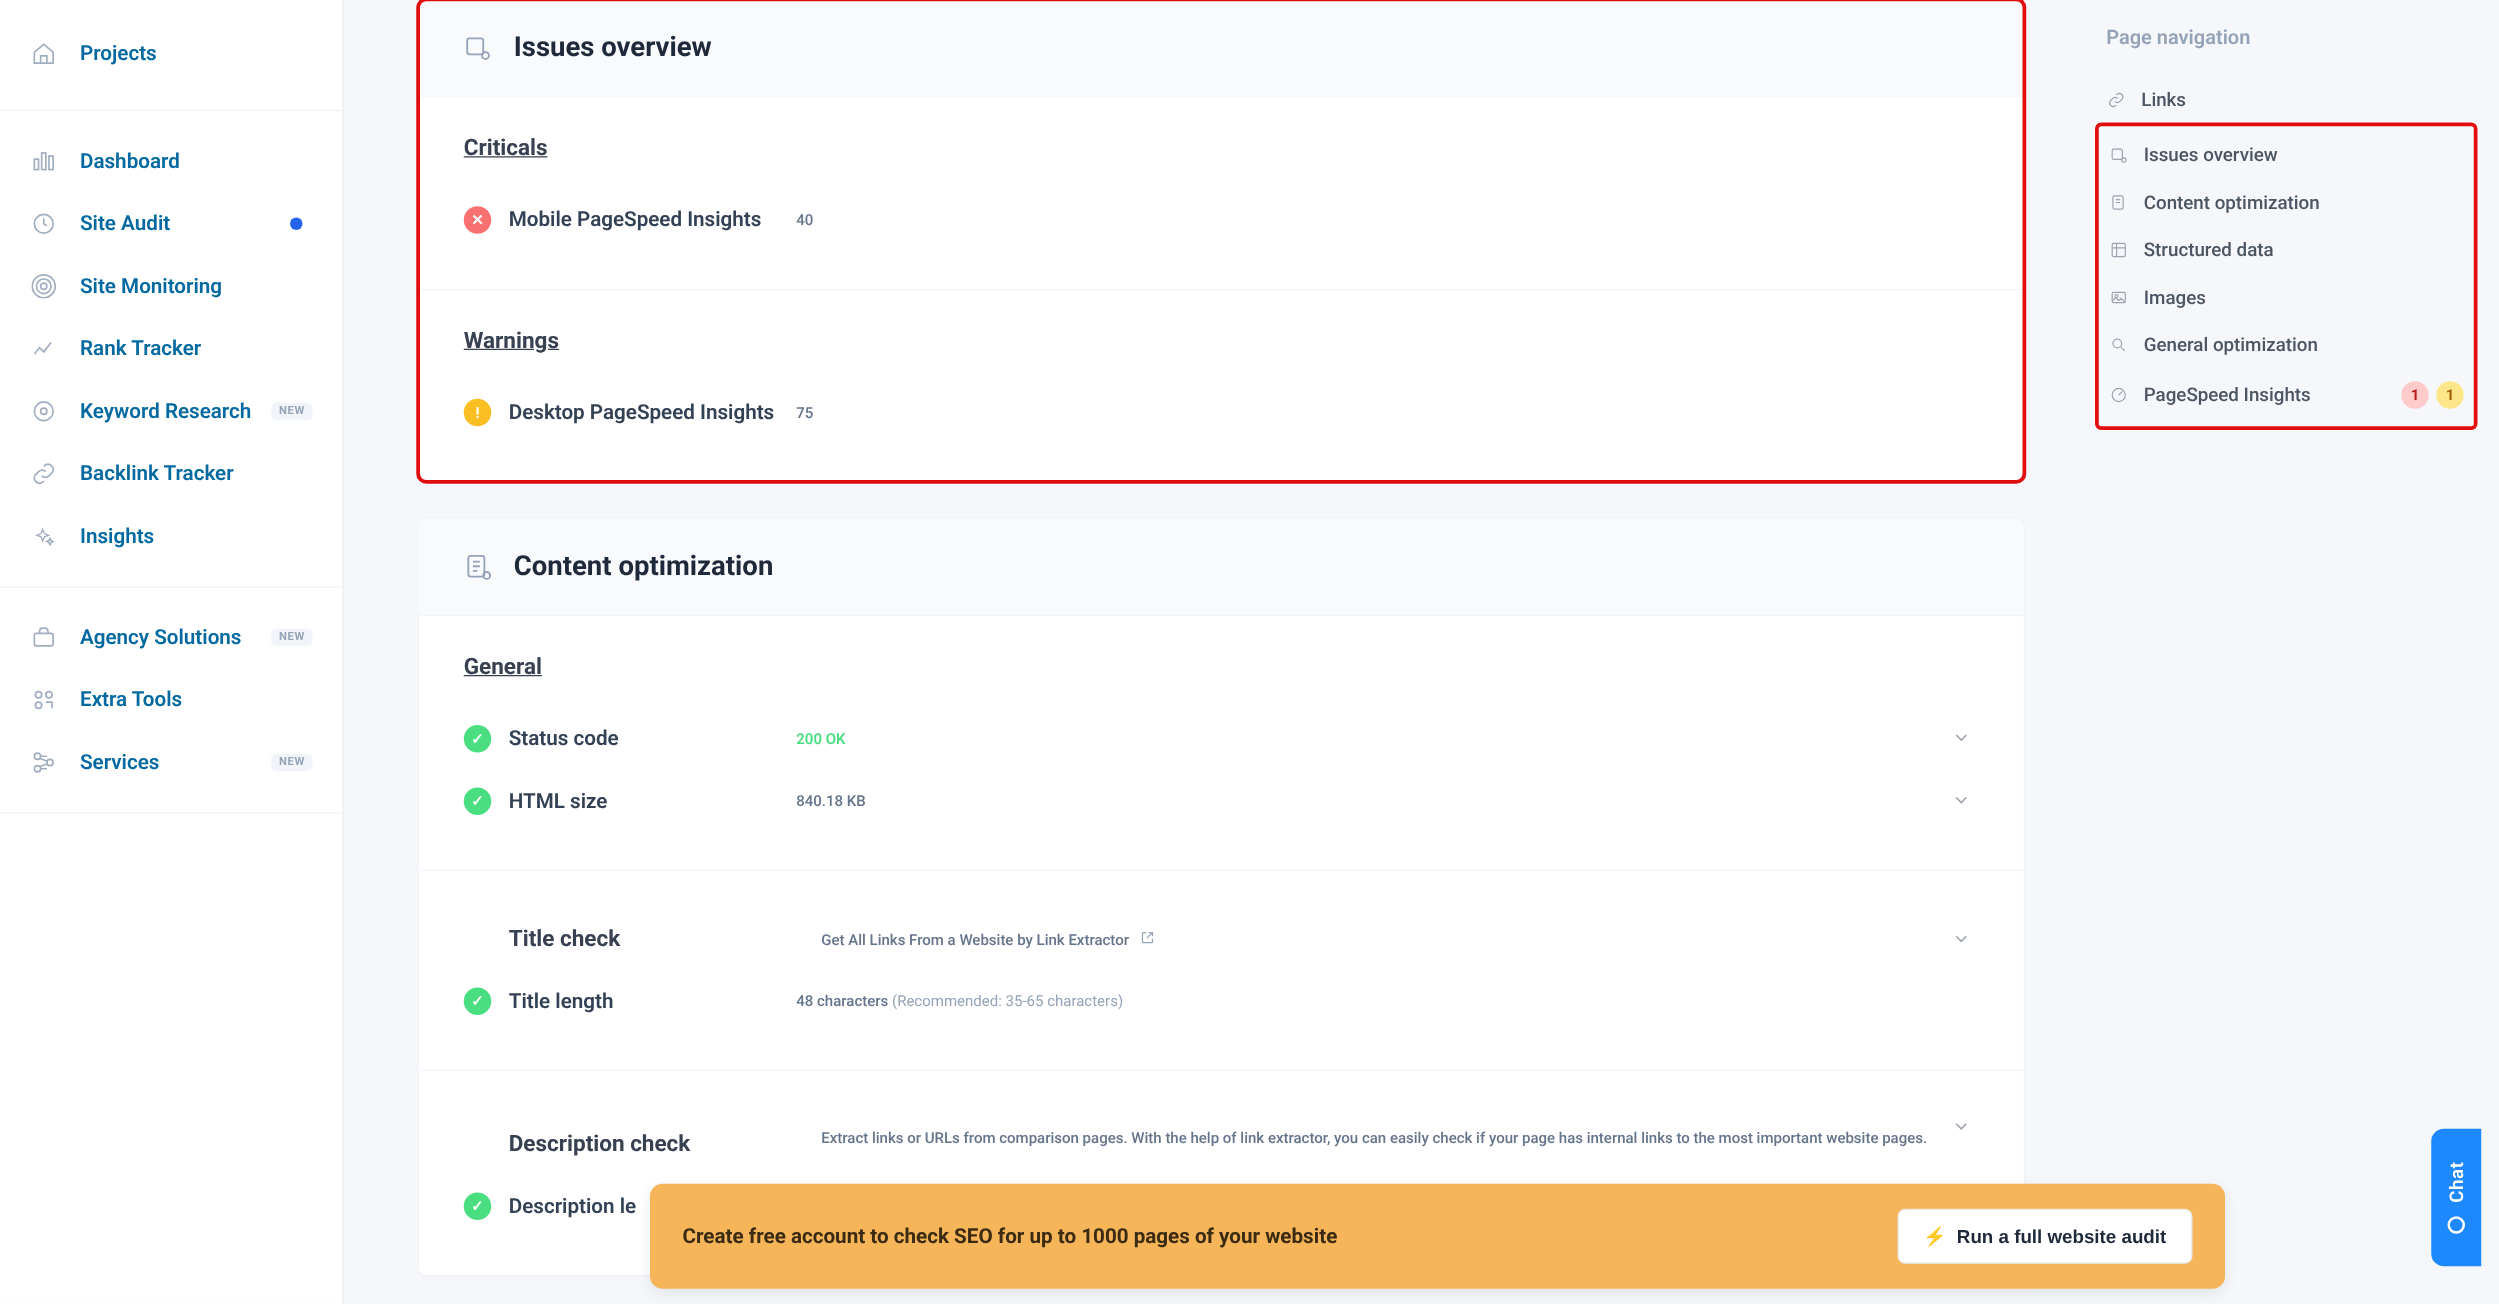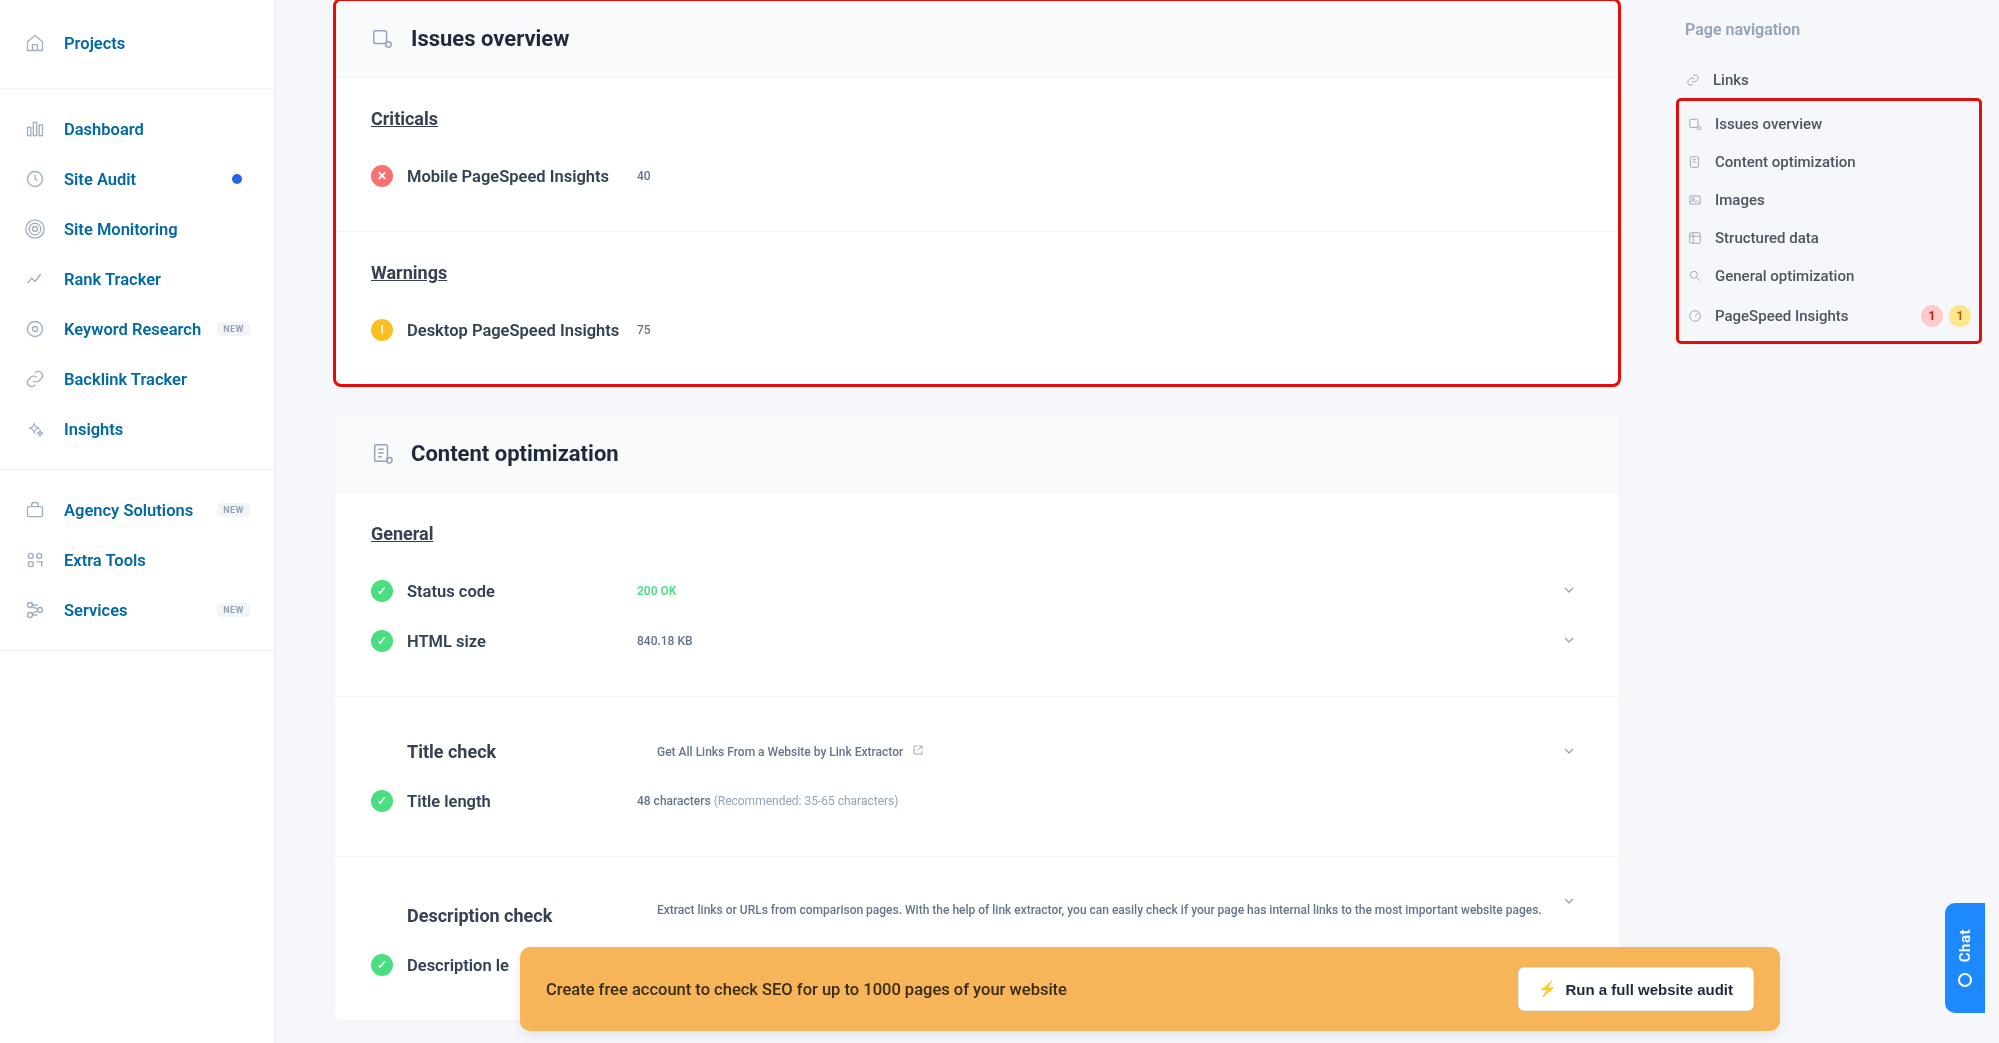"Images" div.pagenav-item { order: before "Structured data" -> after "Structured data" }
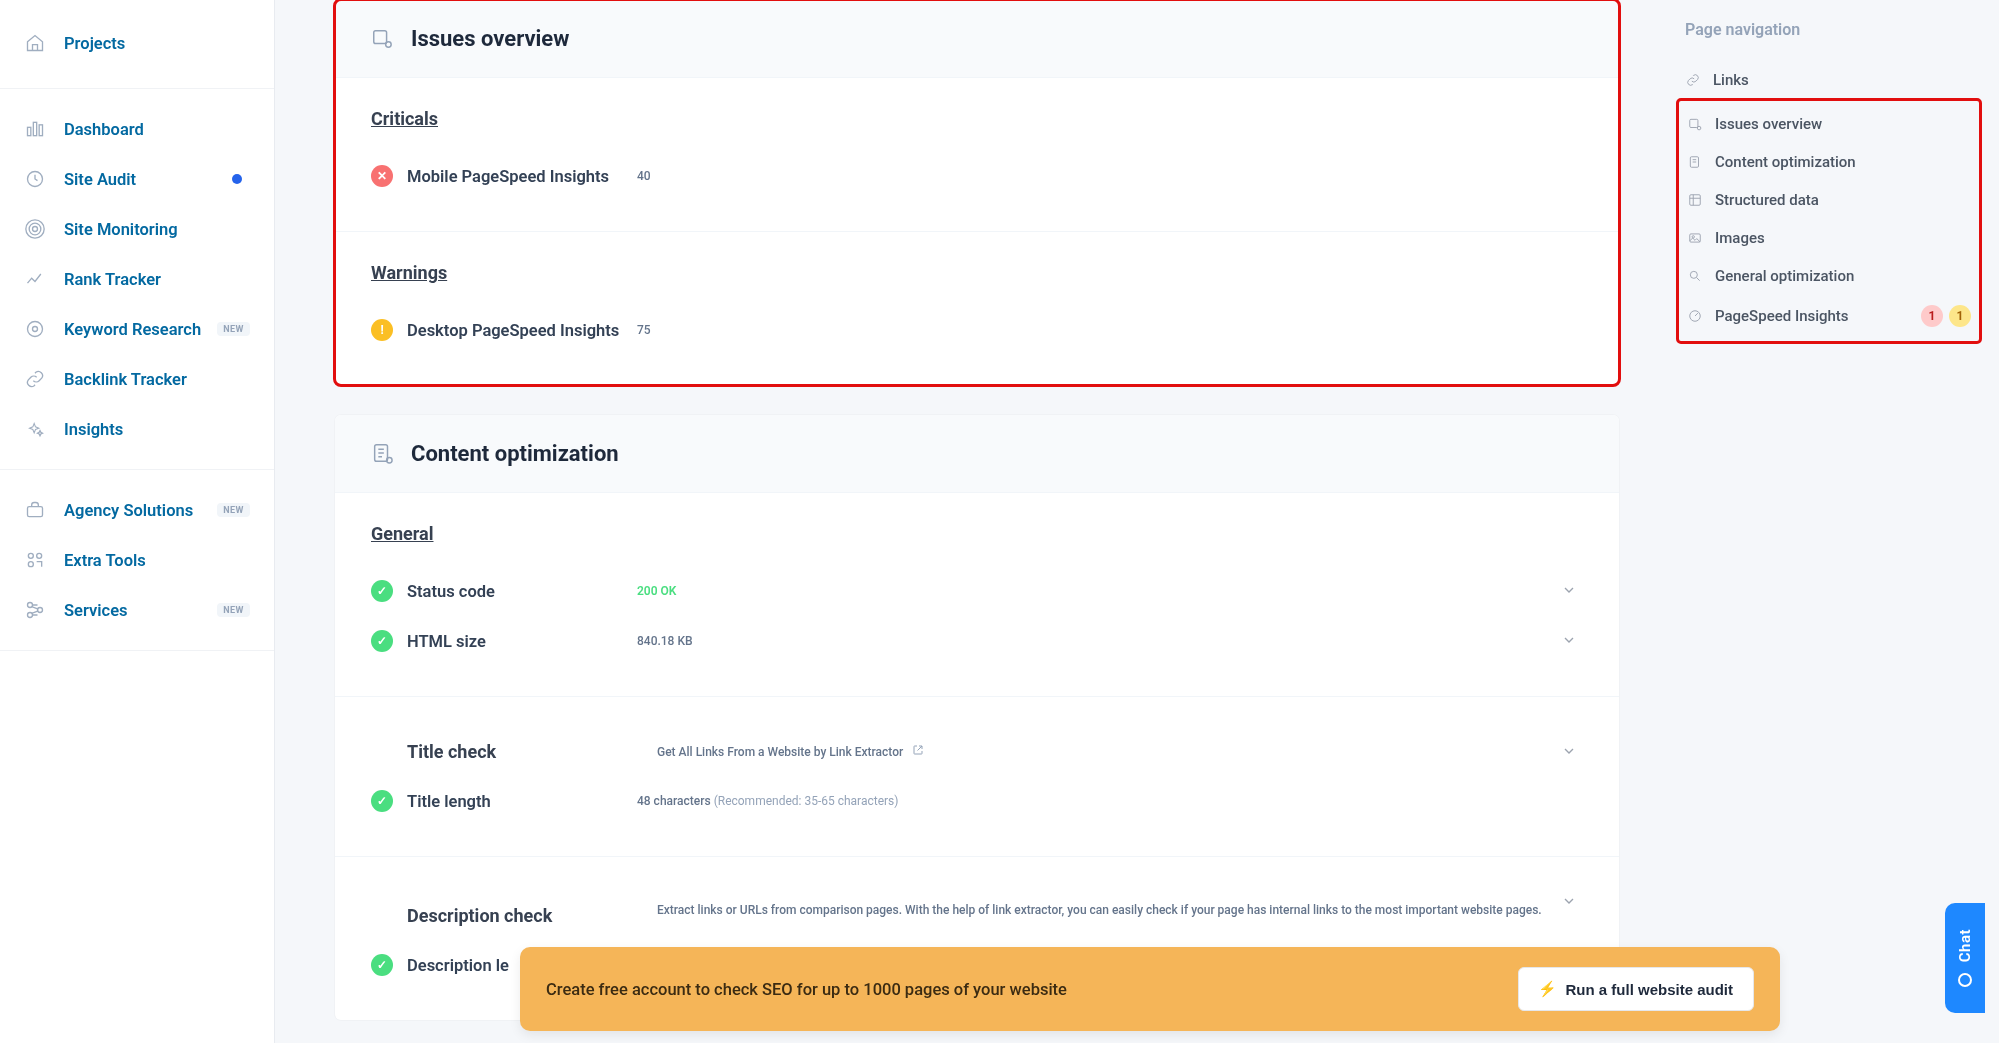"Create free account to check" .cta-text { font-weight: none -> bold }
